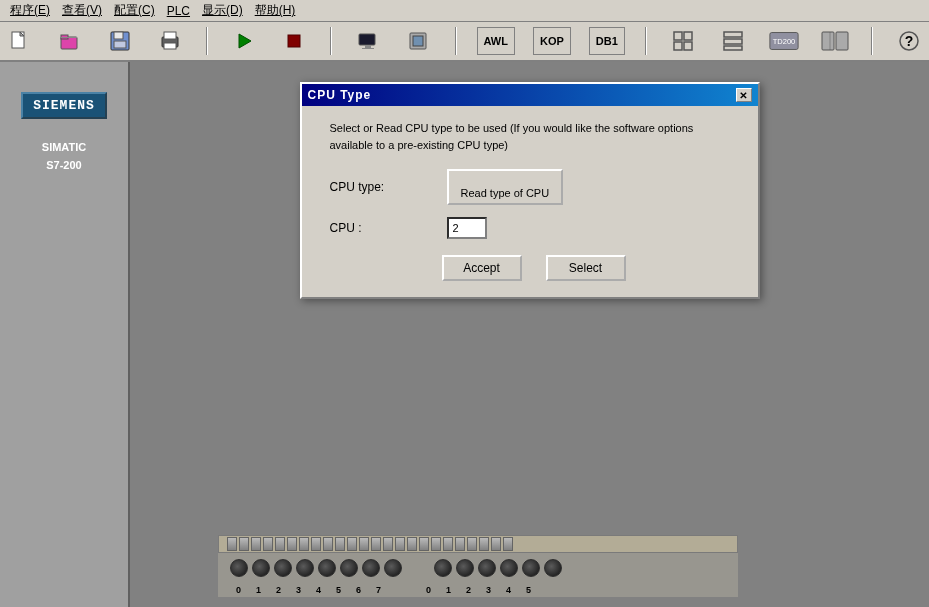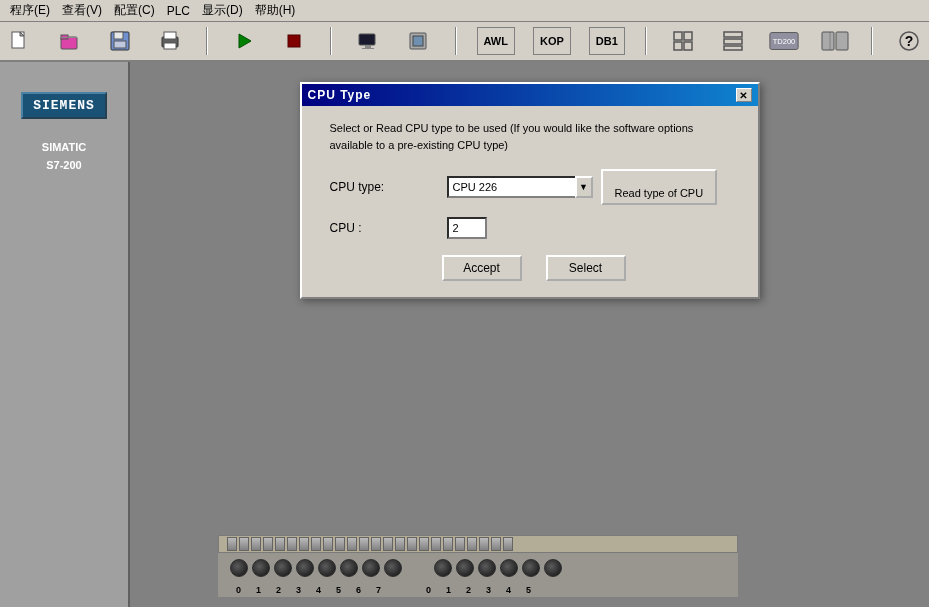"程序(E)" #menu-bar { text-decoration: none -> underline }
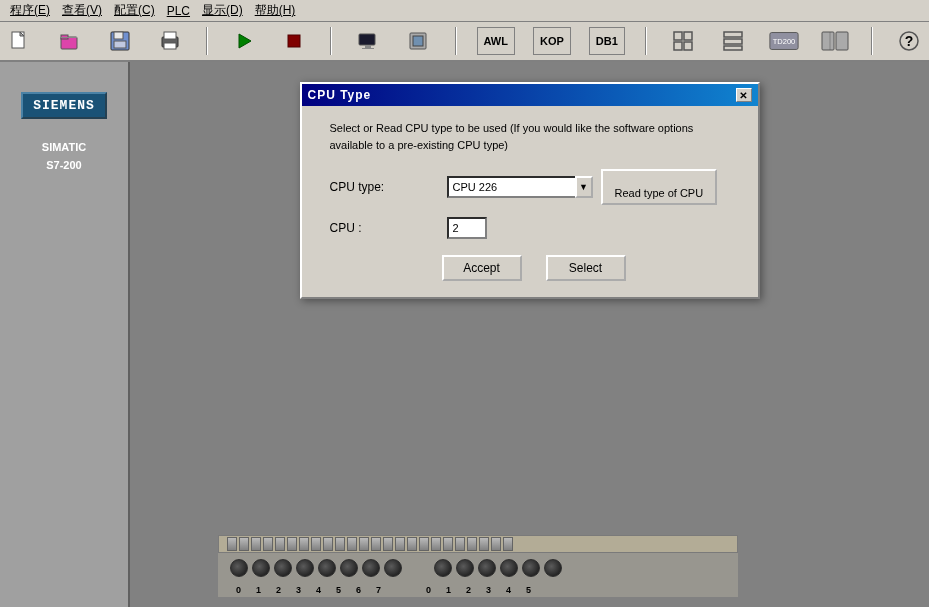"CPU 226" div.select-wrapper { html: <div> <select> <option>CPU 221</option> <option>CPU 222</option> <option>CPU 224</option> <option>CPU 226</option> <option>CPU 226XM</option> </select> <div>▼</div> </div> -> none }
